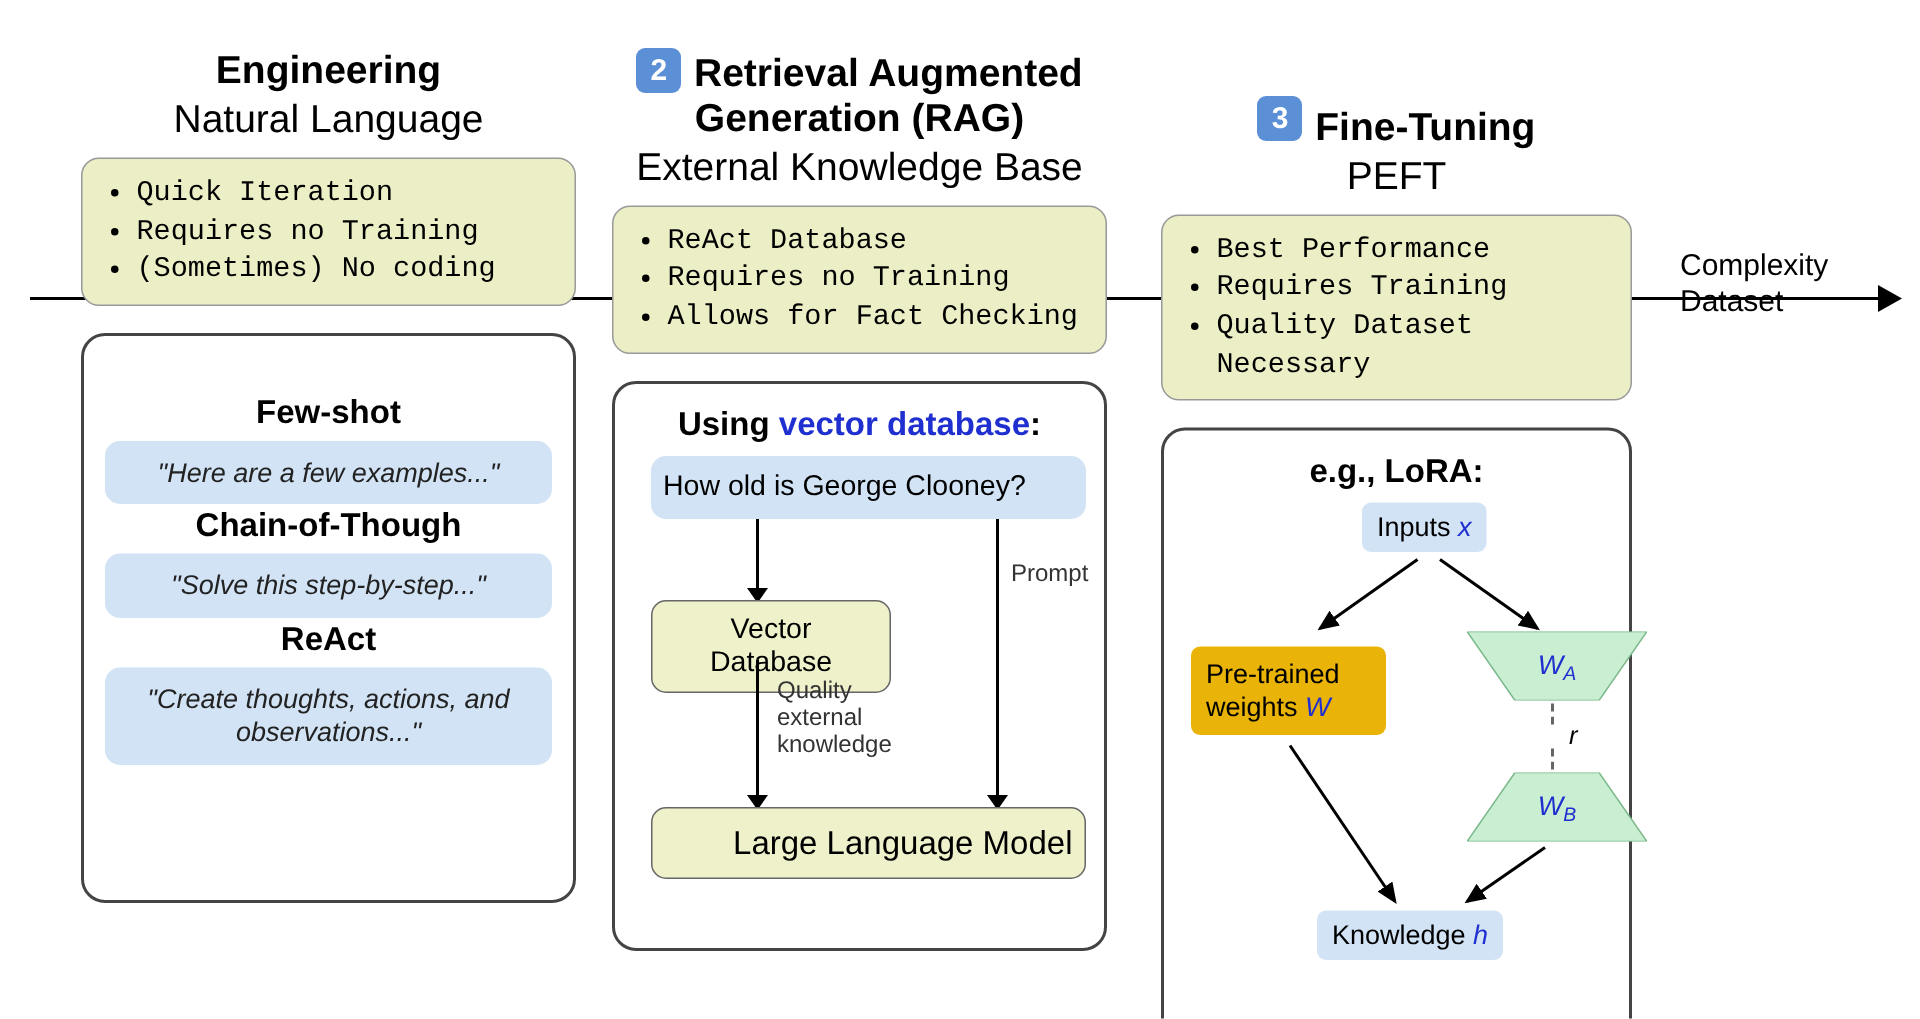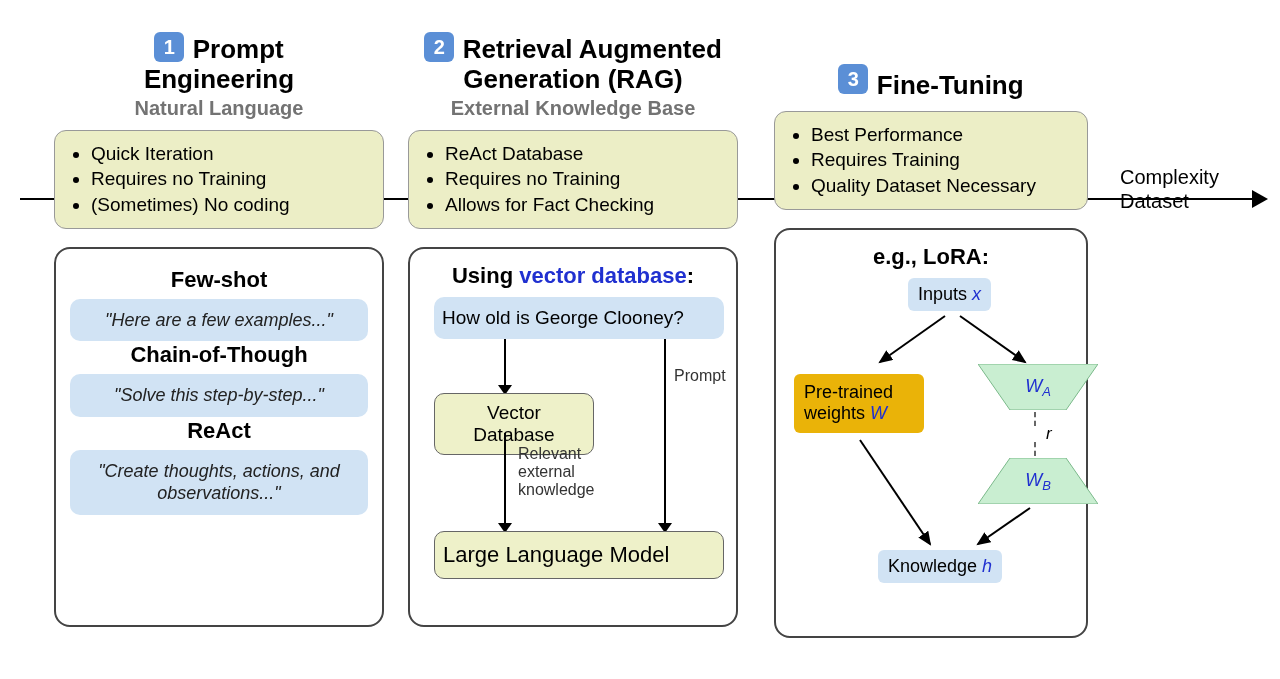"1 Prompt" div { html: <div> <span>1</span> <span>Prompt</span> </div> -> none }
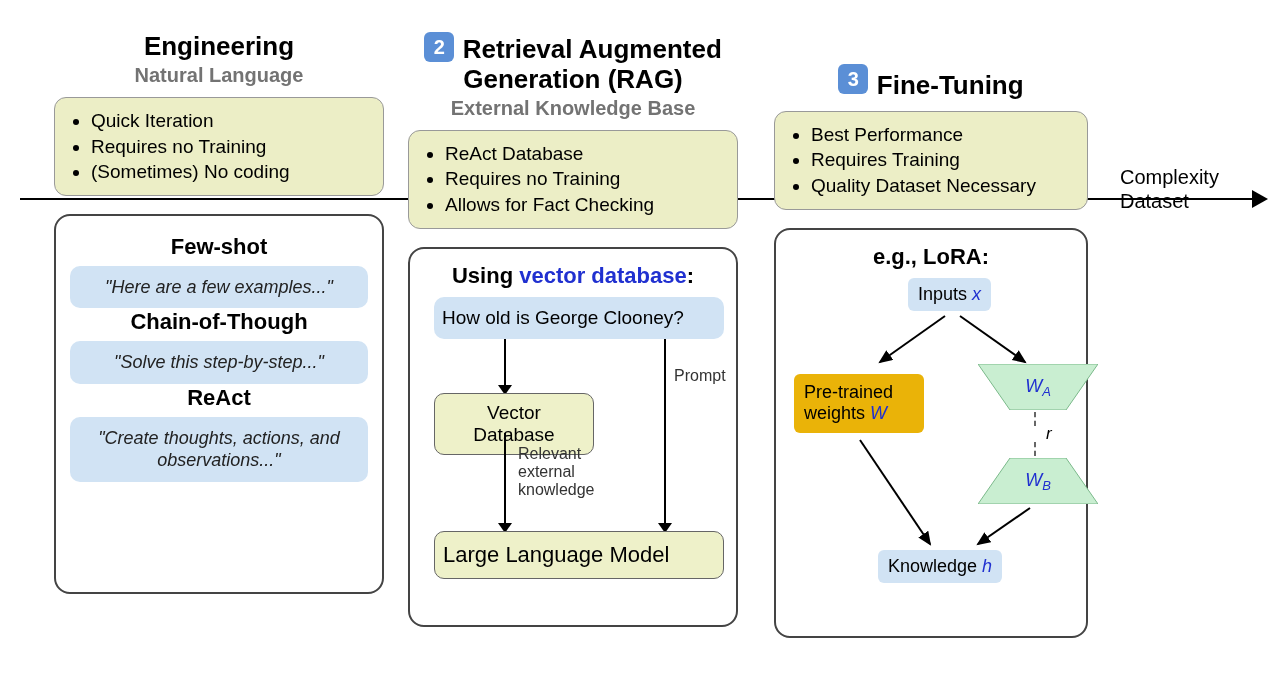"Natural Language" .subtitle { color: #737373 -> #000000; font-size: 20px -> 26px; font-weight: 700 -> 400 }
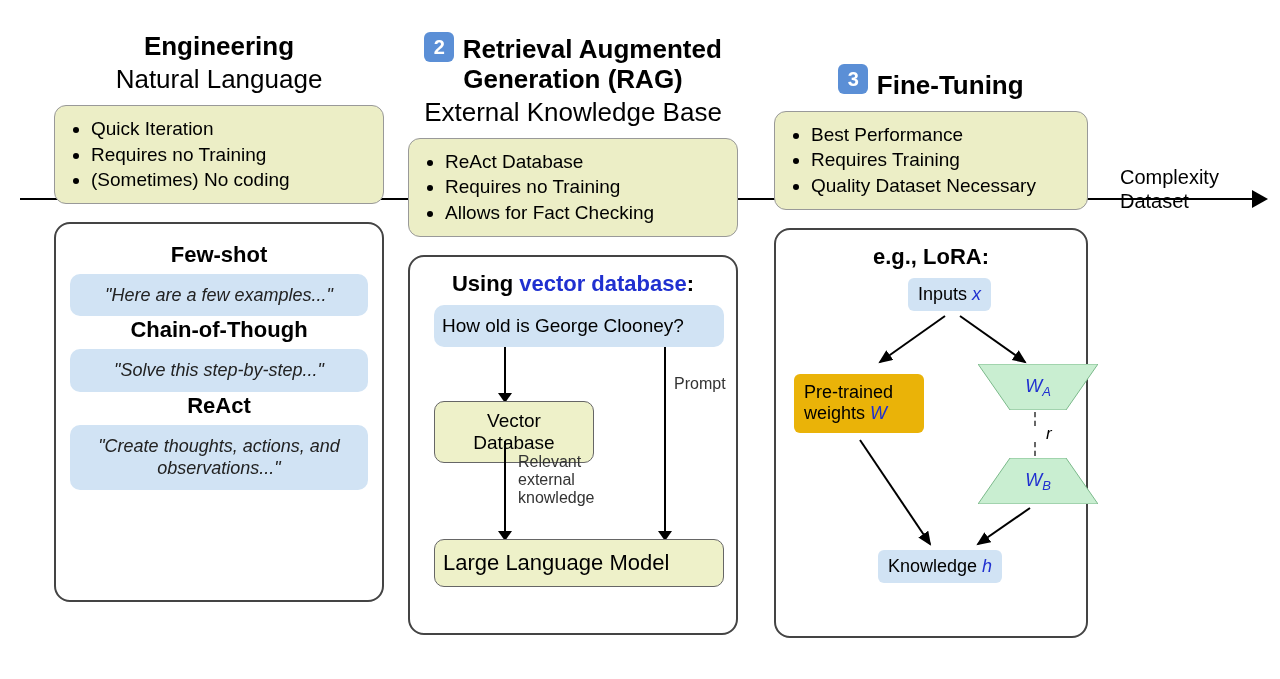"Quick Iteration" .charbox { font-family: none -> Liberation Mono, monospace }
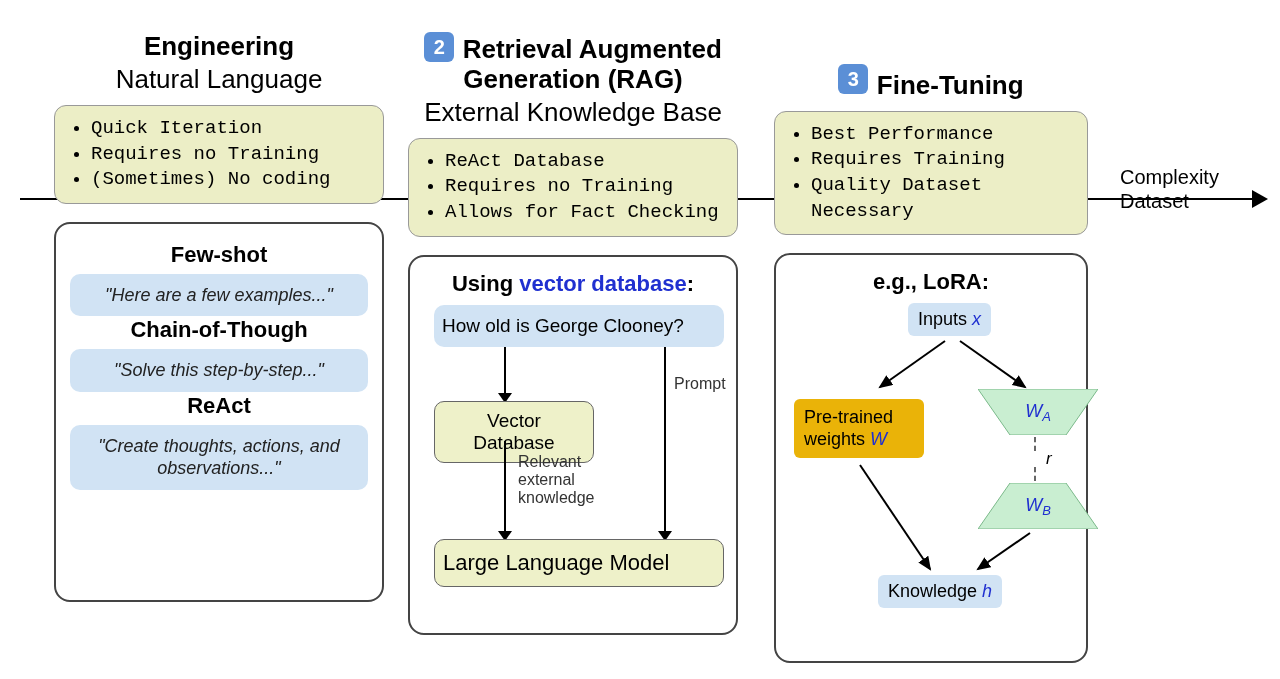"PEFT" div.subtitle { html: none -> <div>PEFT</div> }
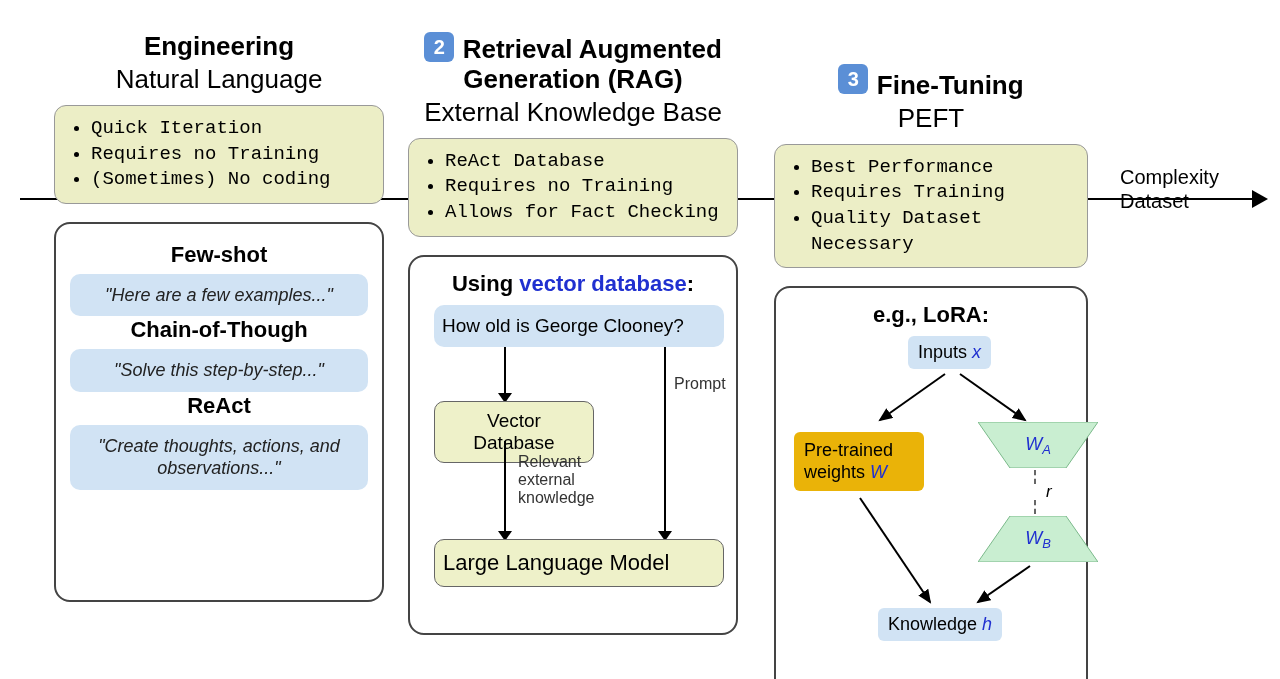"Few-shot" .method { margin-top: 4px -> 24px }
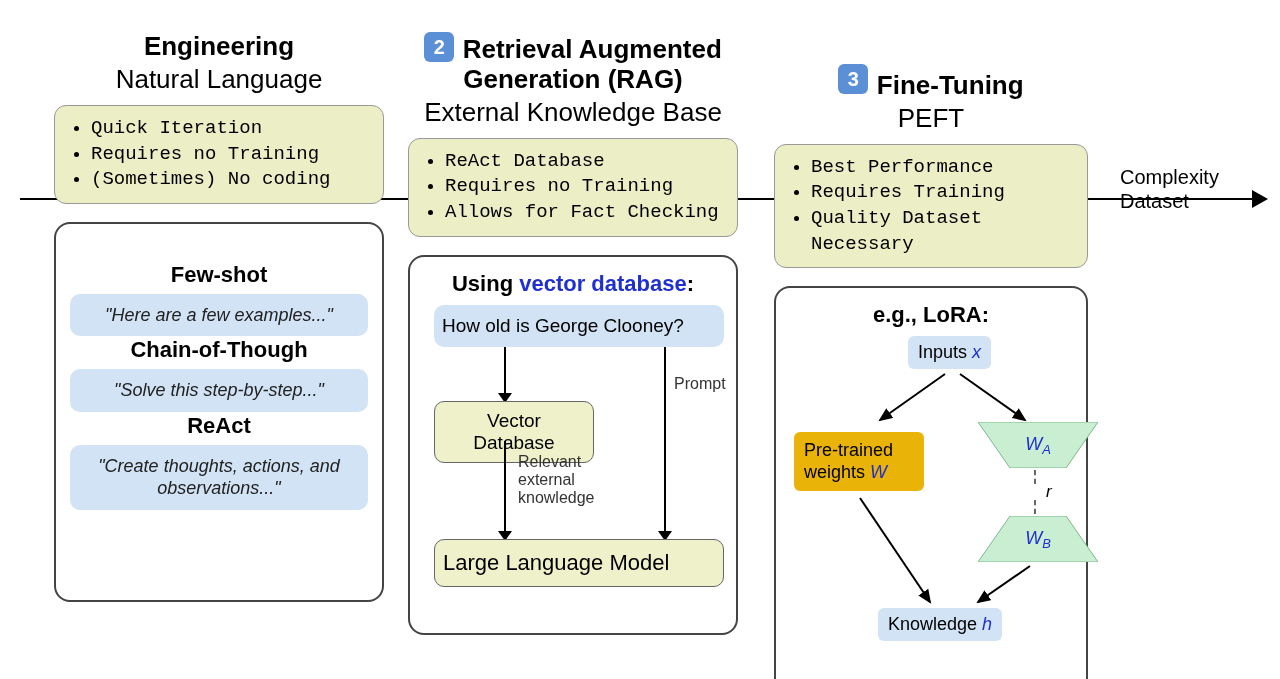"Relevant external knowledge" span { text: Relevant -> Quality }
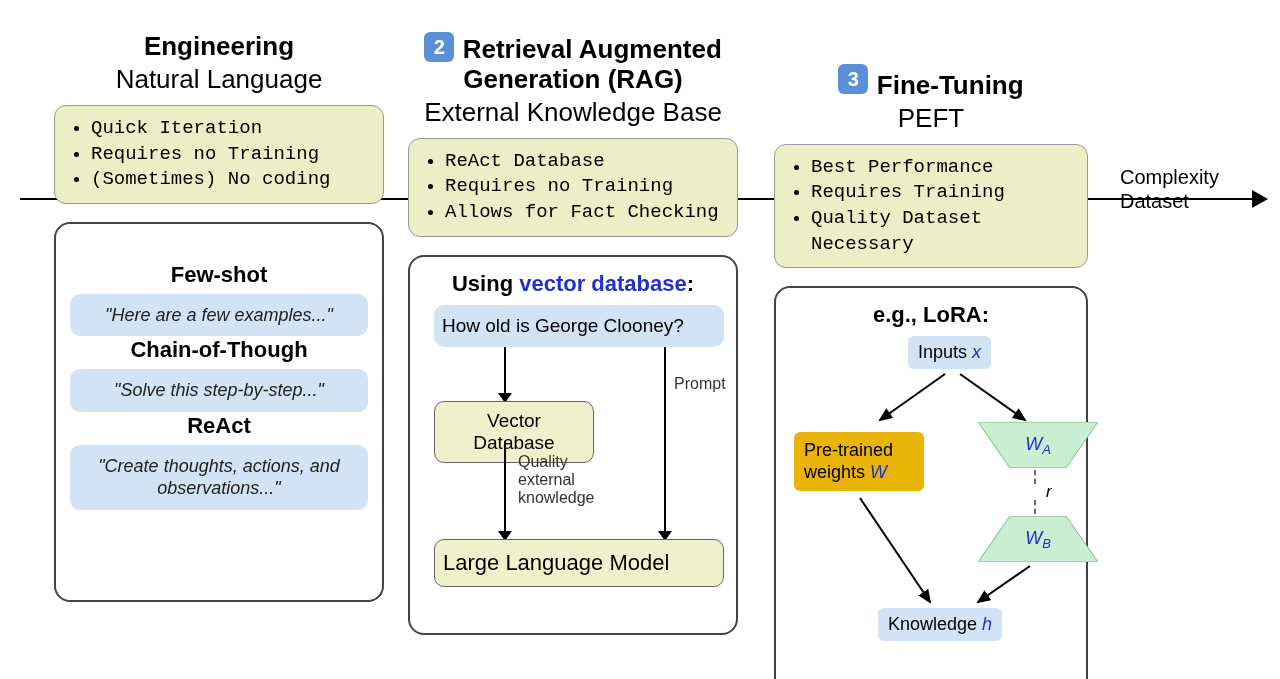"Large Language Model" .llmbox { text-align: left -> right }
